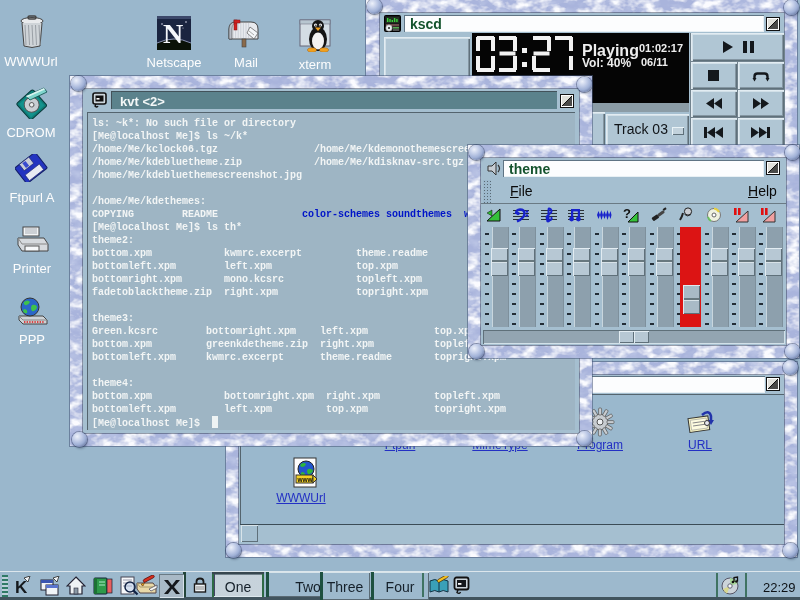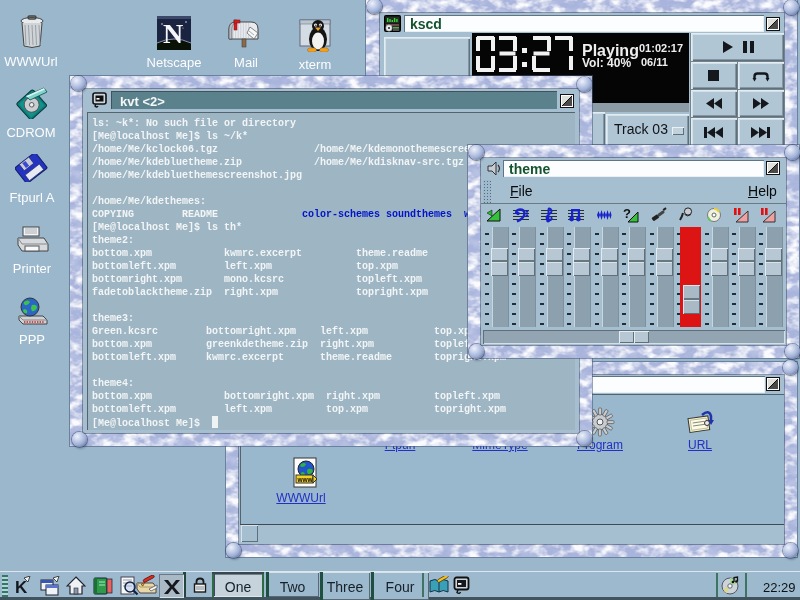"Two" div.abs { padding-left: none -> 31px }
